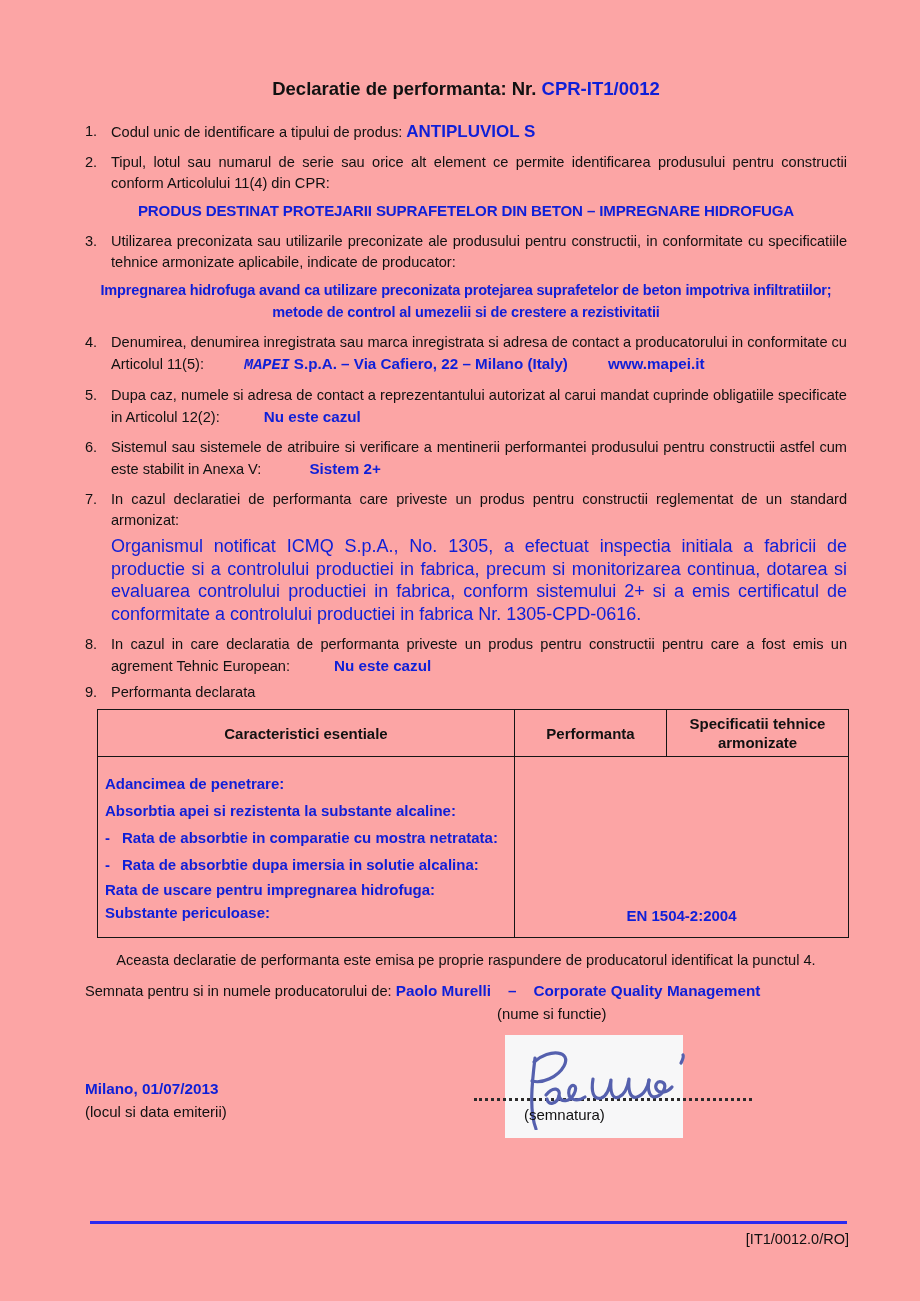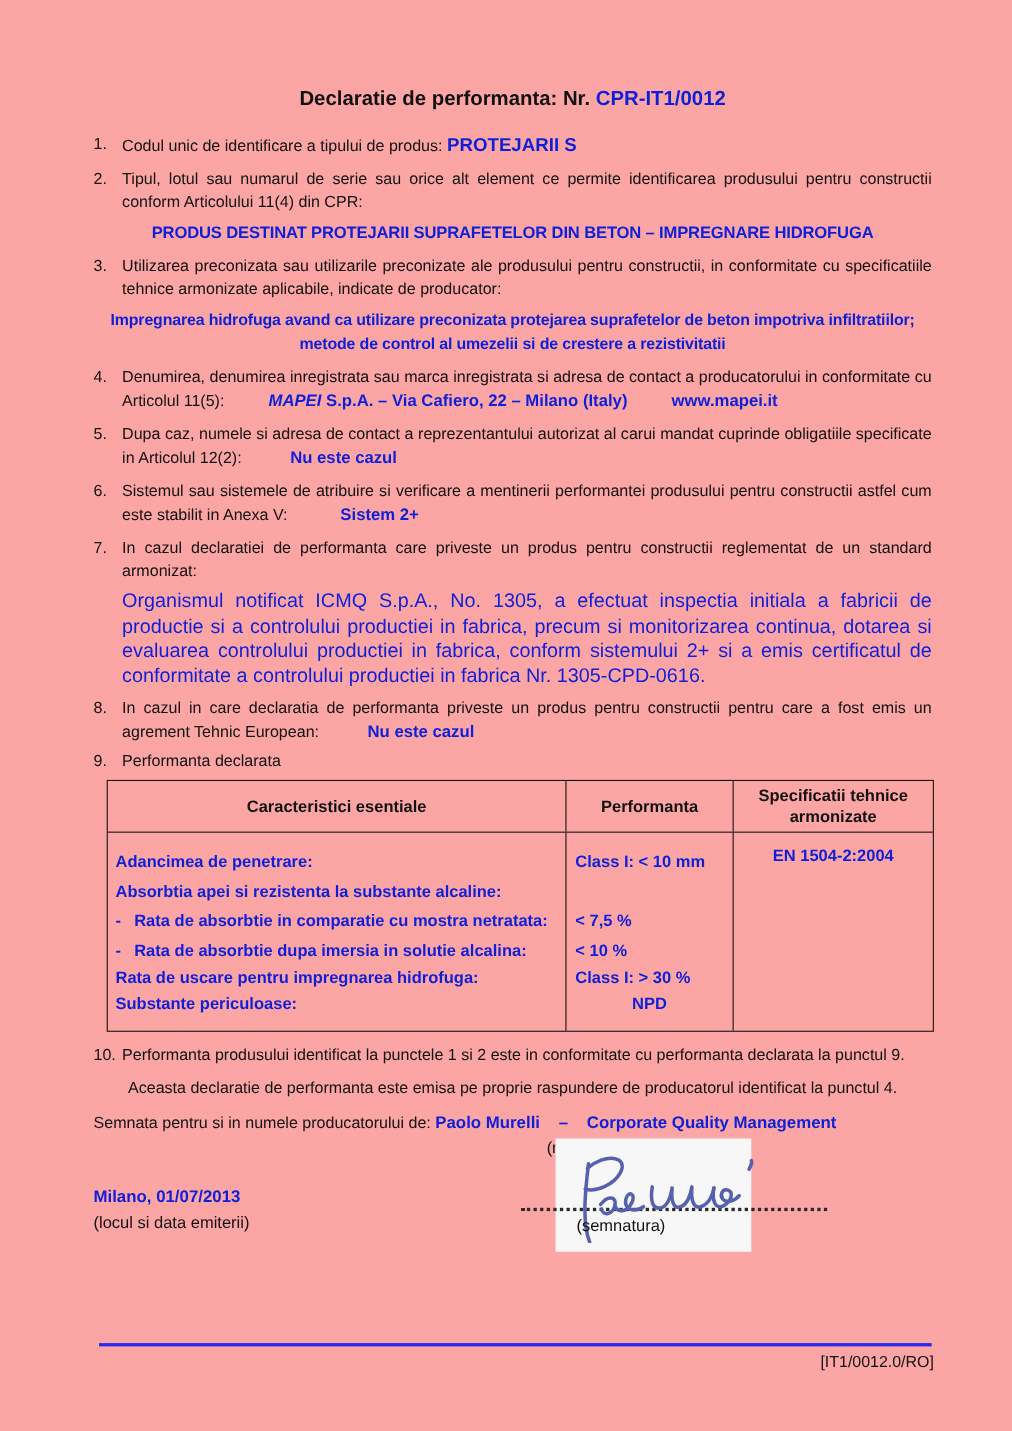"PROTEJARII S" span.big-blue { text: PROTEJARII -> ANTIPLUVIOL }
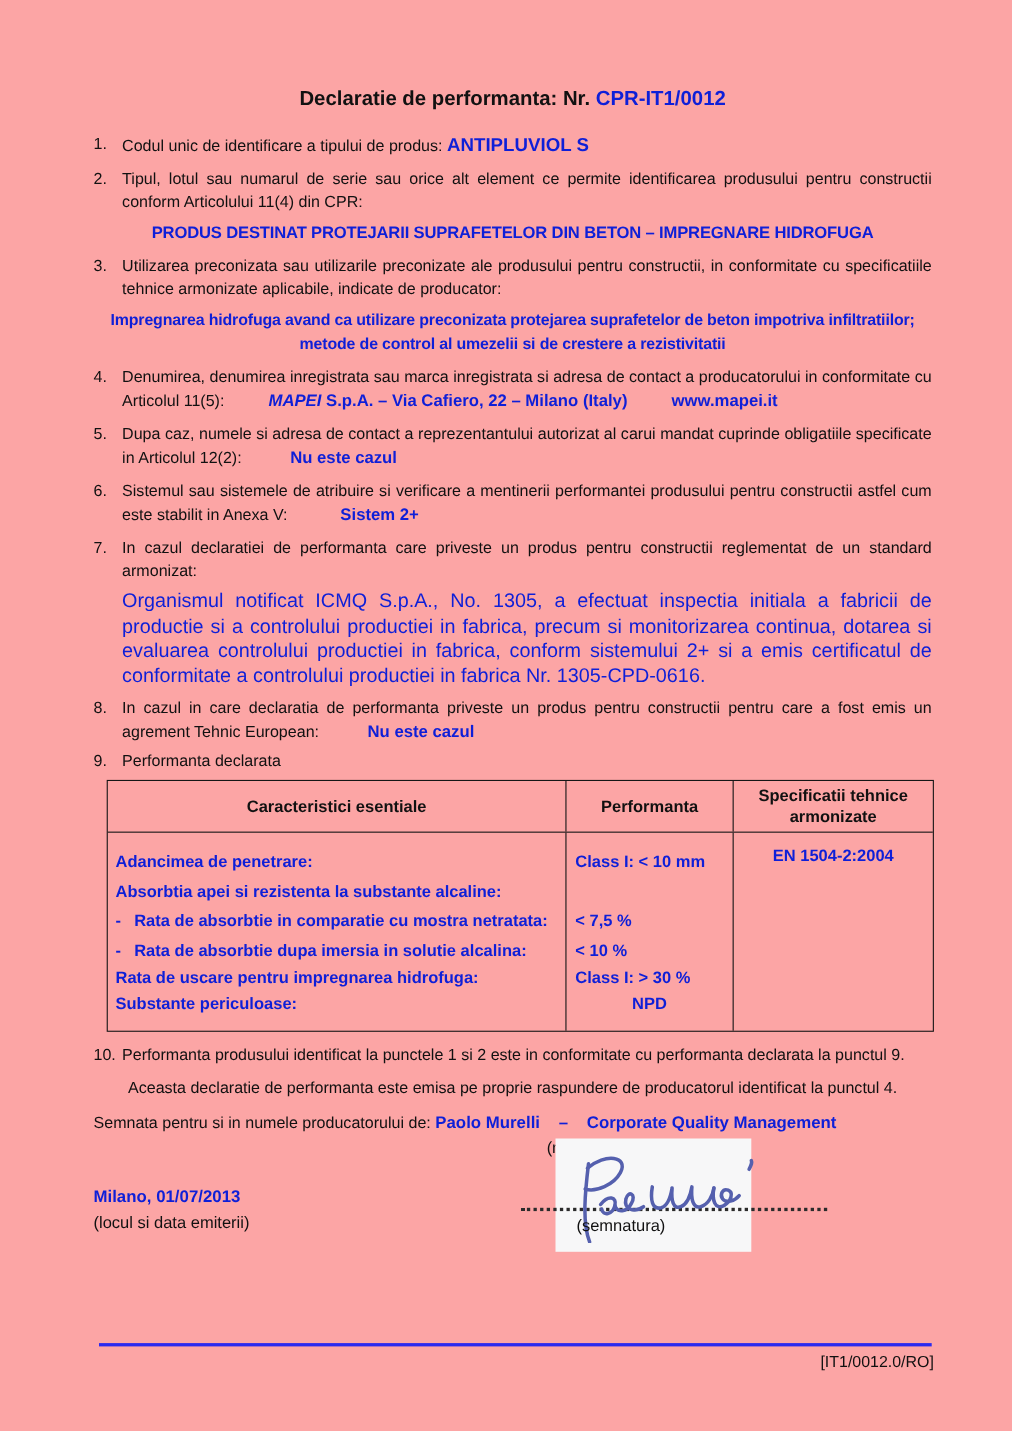"MAPEI" .italic { font-family: none -> Liberation Mono, monospace }
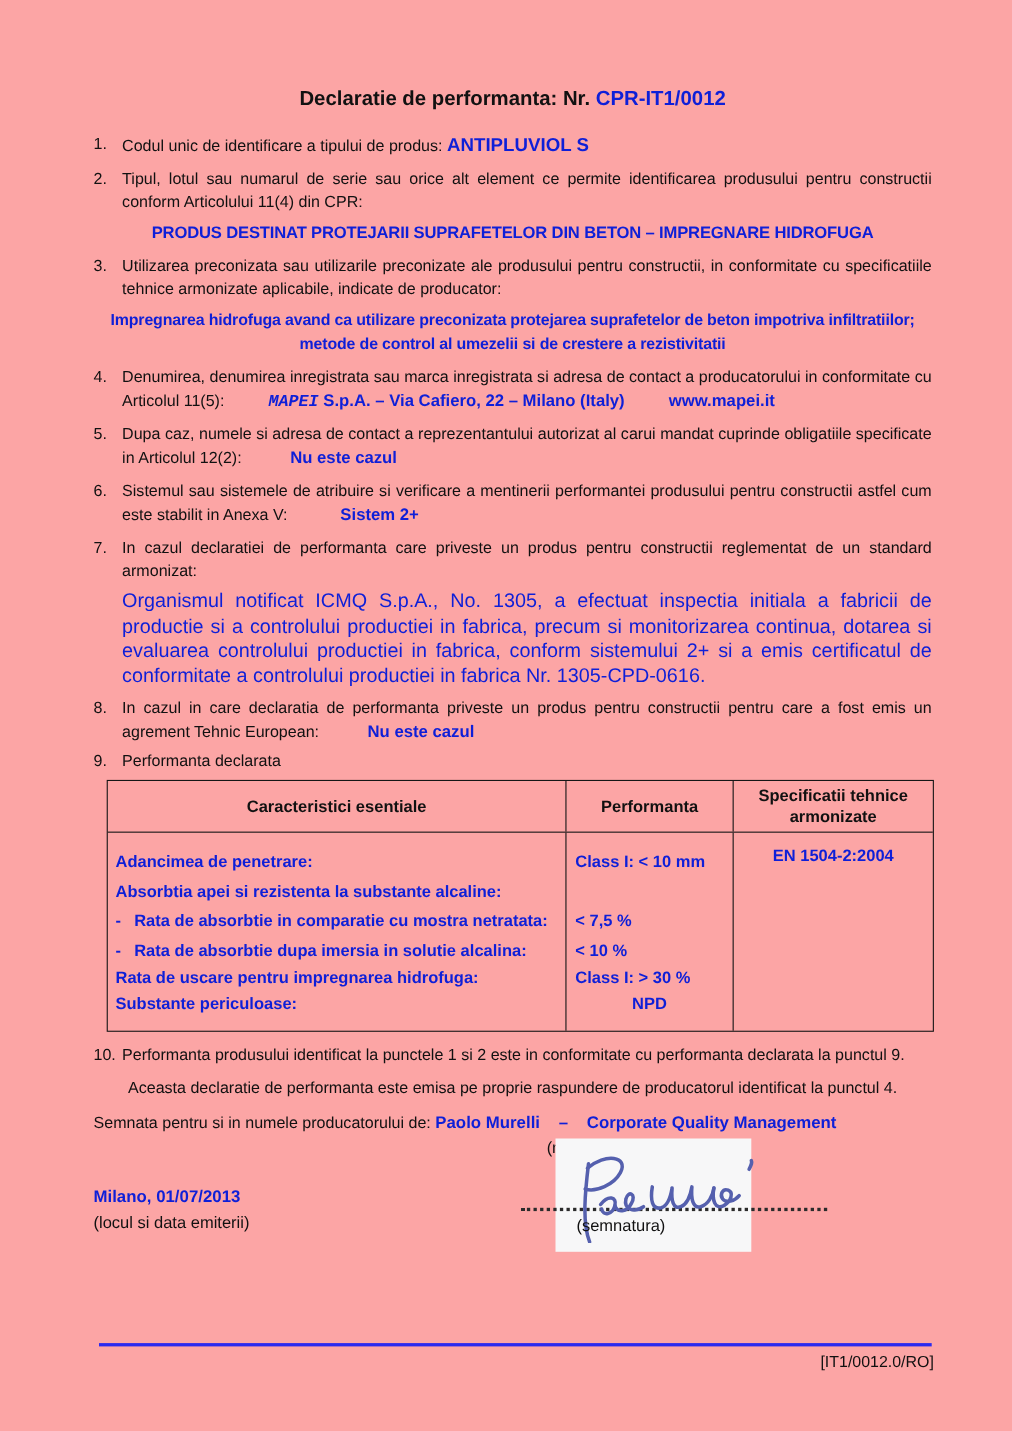"Class I: < 10 mm" div.tcol { html: <div> <span>Class I: &lt; 10 mm</span> <span></span> <span>&lt; 7,5 %</span> <span>&lt; 10 %</span> <span>Class I: &gt; 30 %</span> <span>NPD</span> </div> -> none }
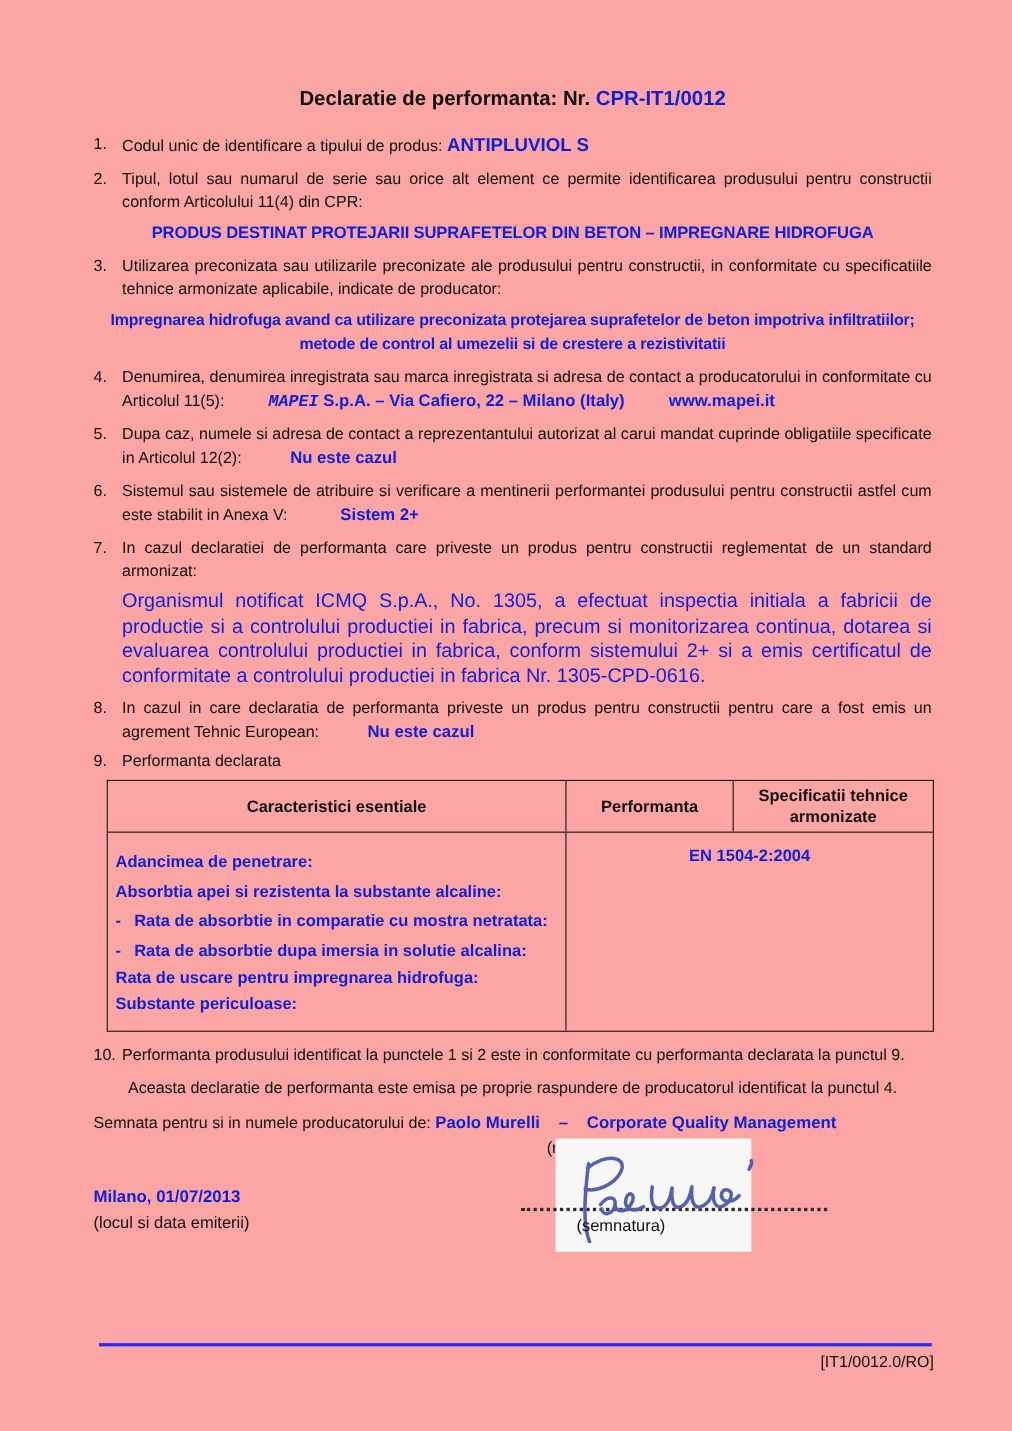"EN 1504-2:2004" .col-spec { align-items: flex-start -> flex-end }
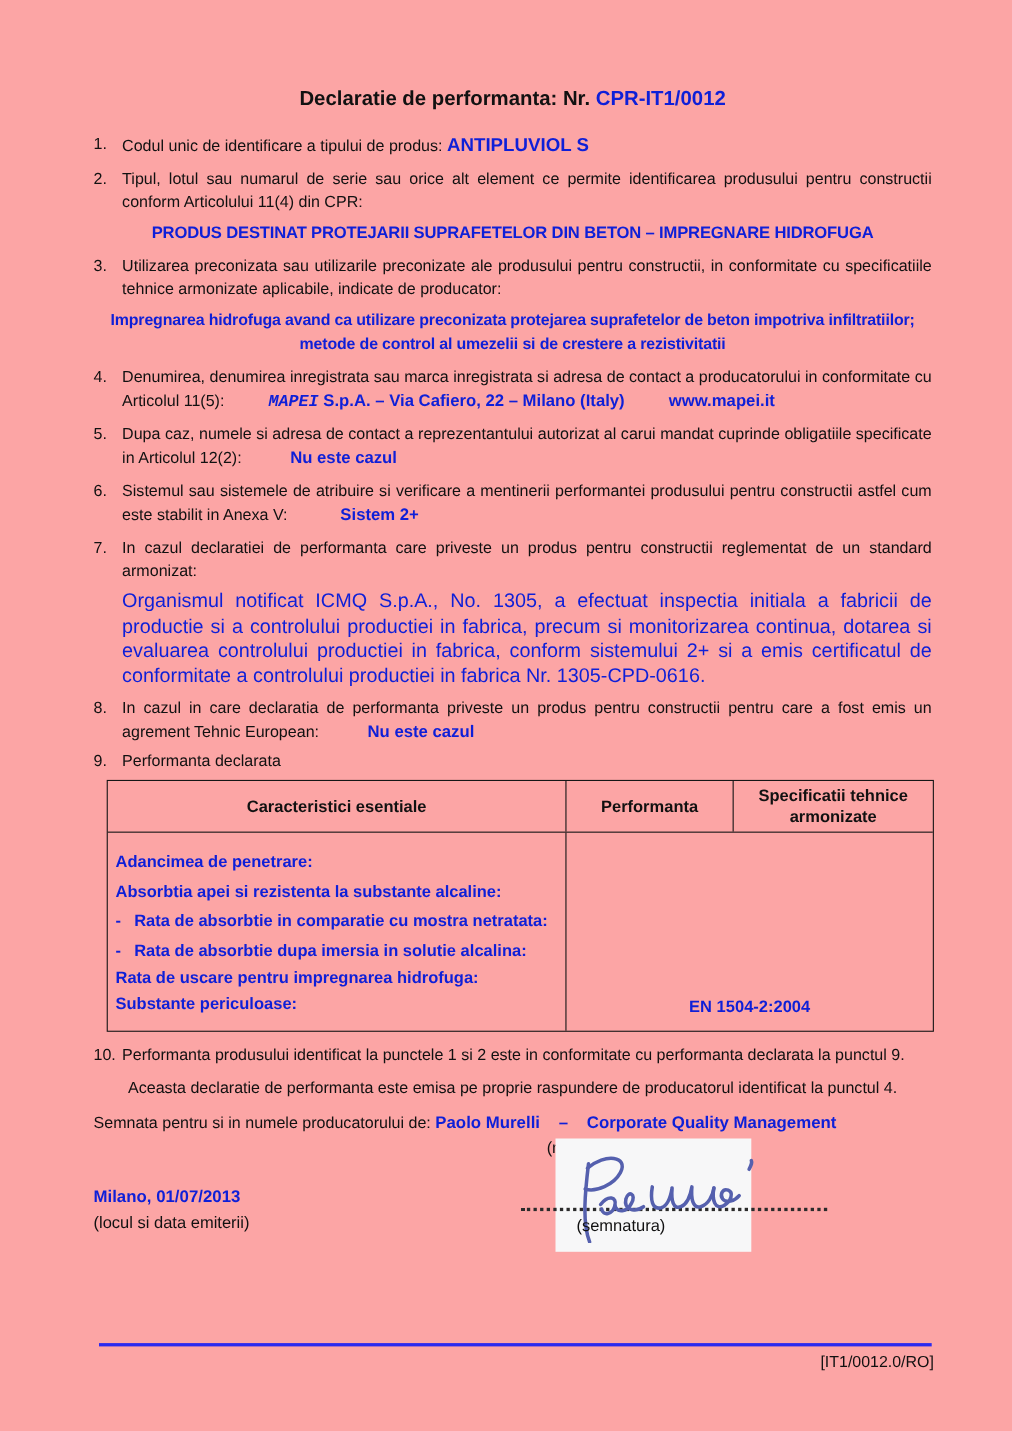"10." div.item { html: <div> <span>10.</span> <div> <span>Performanta produsului identificat la punctele 1 si 2 este in conformitate cu performanta declarata la punctul 9.</span> </div> </div> -> none }
